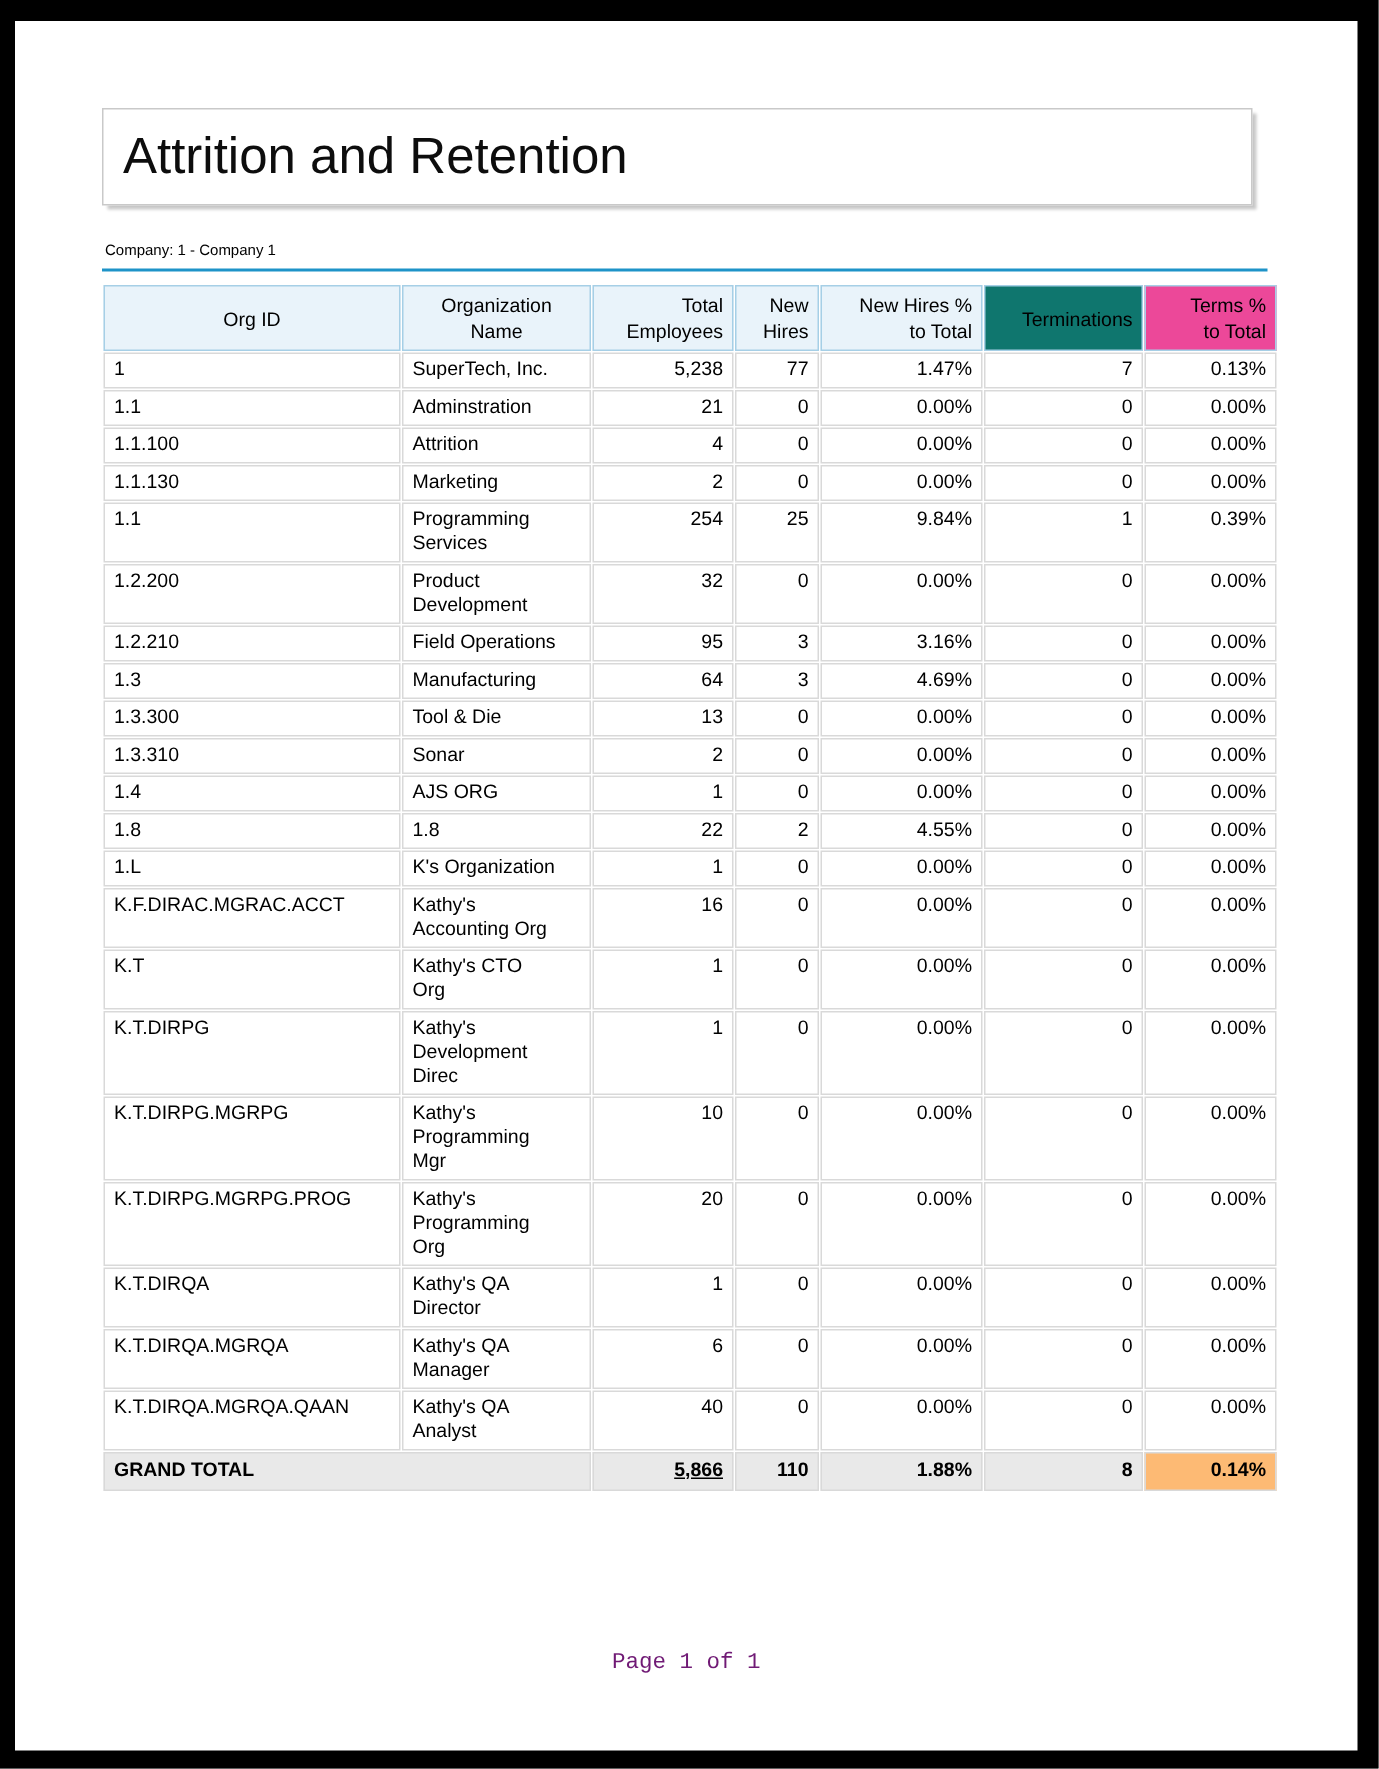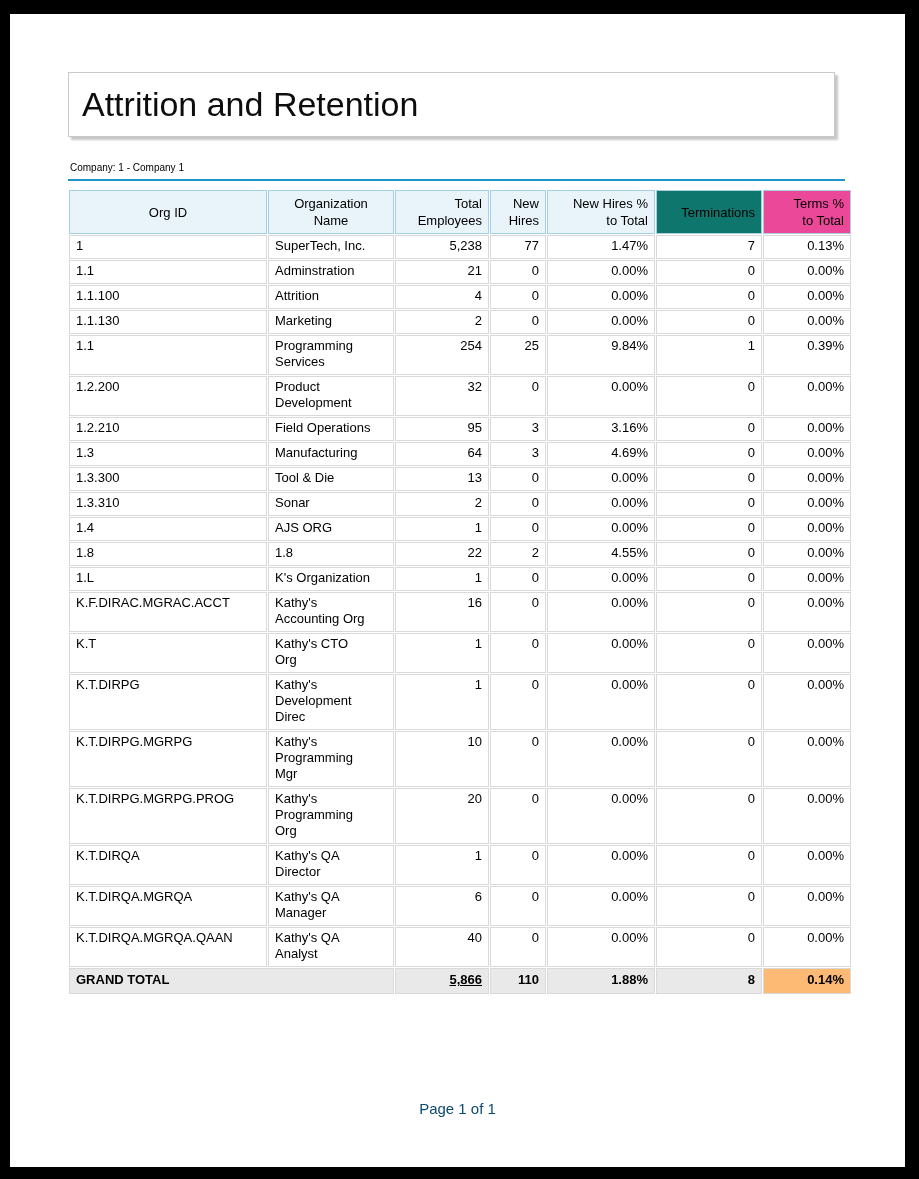"Page 1 of 1" .page-footer { color: #0c4a6e -> #701a75; font-family: none -> Liberation Mono, monospace }
